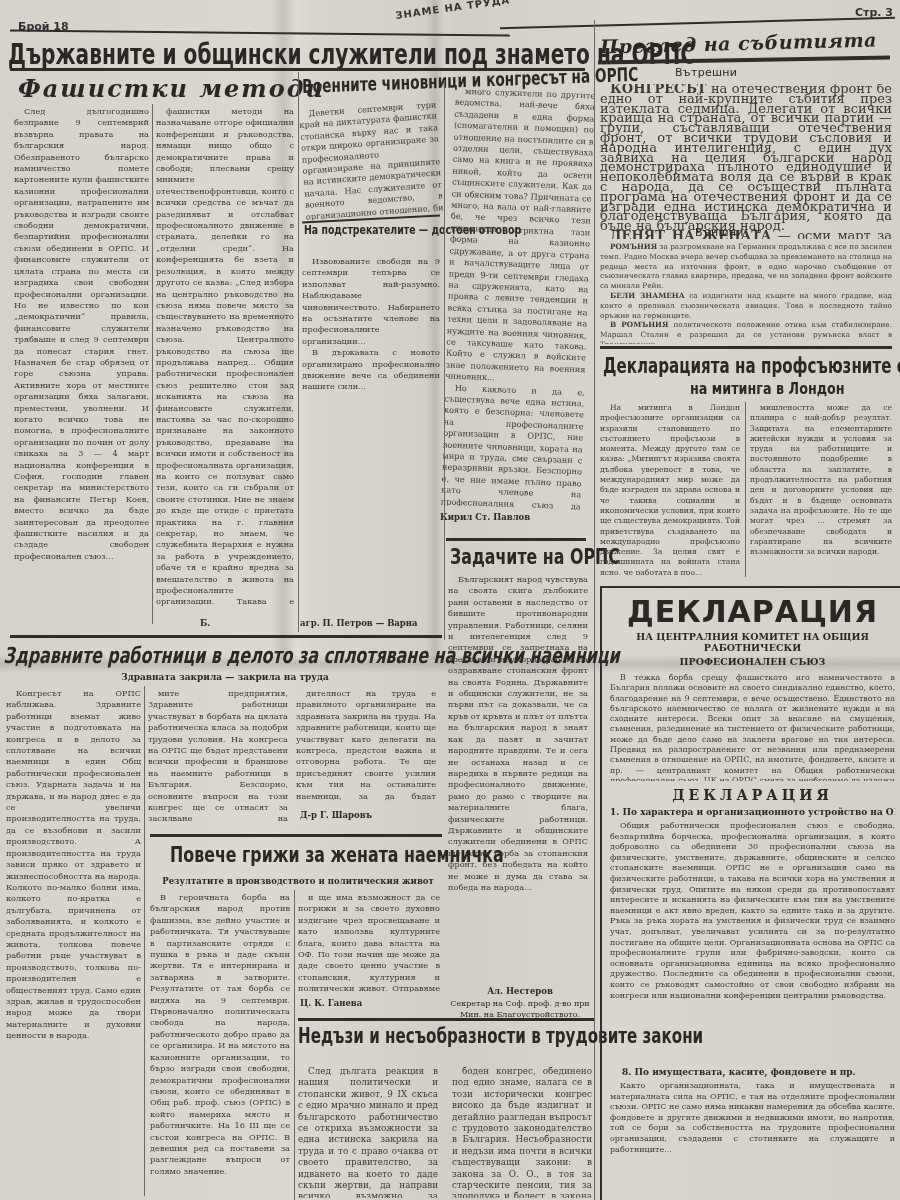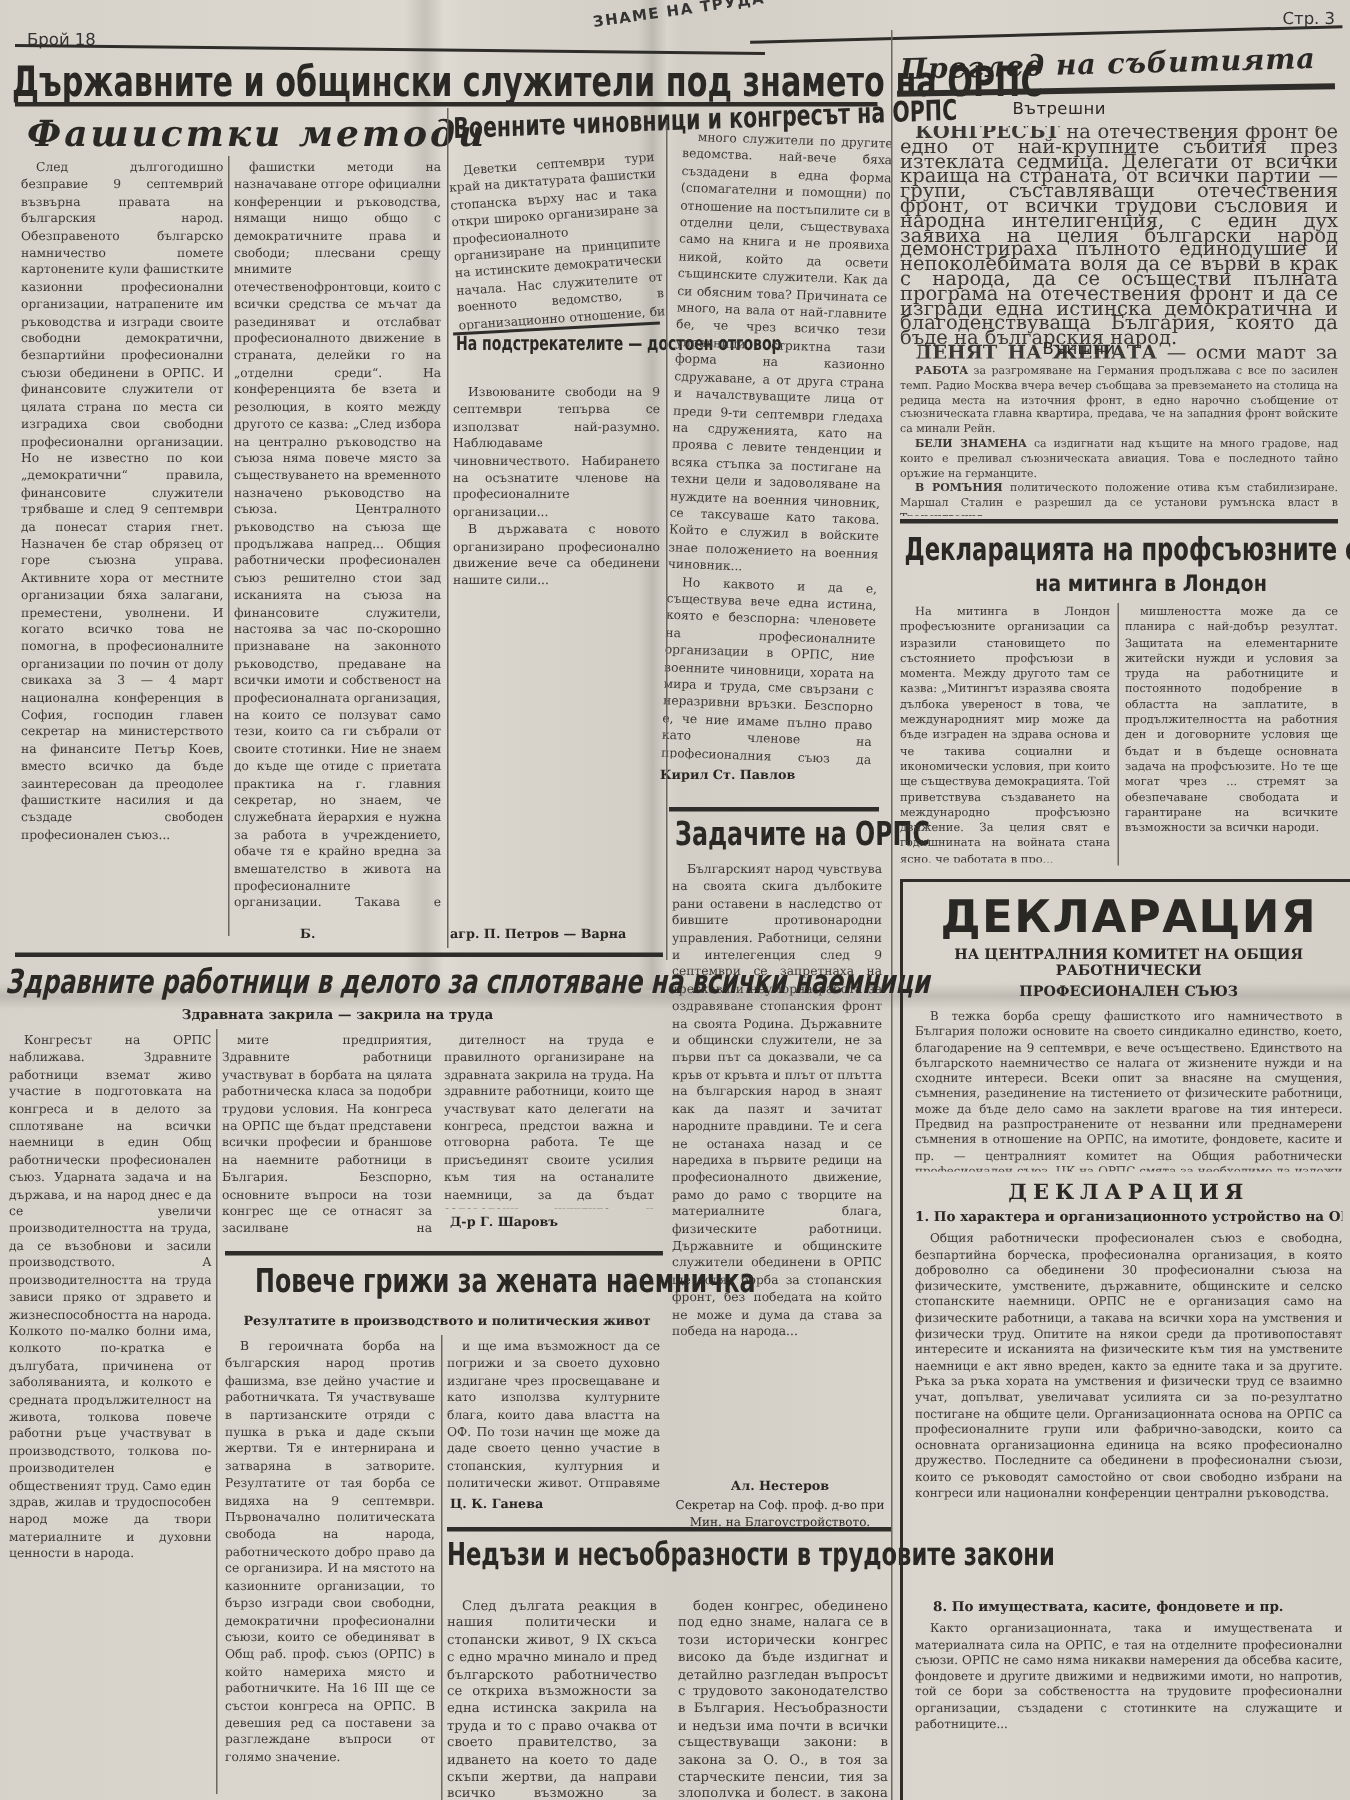"Стр. 3" .folio { font-weight: normal -> bold }
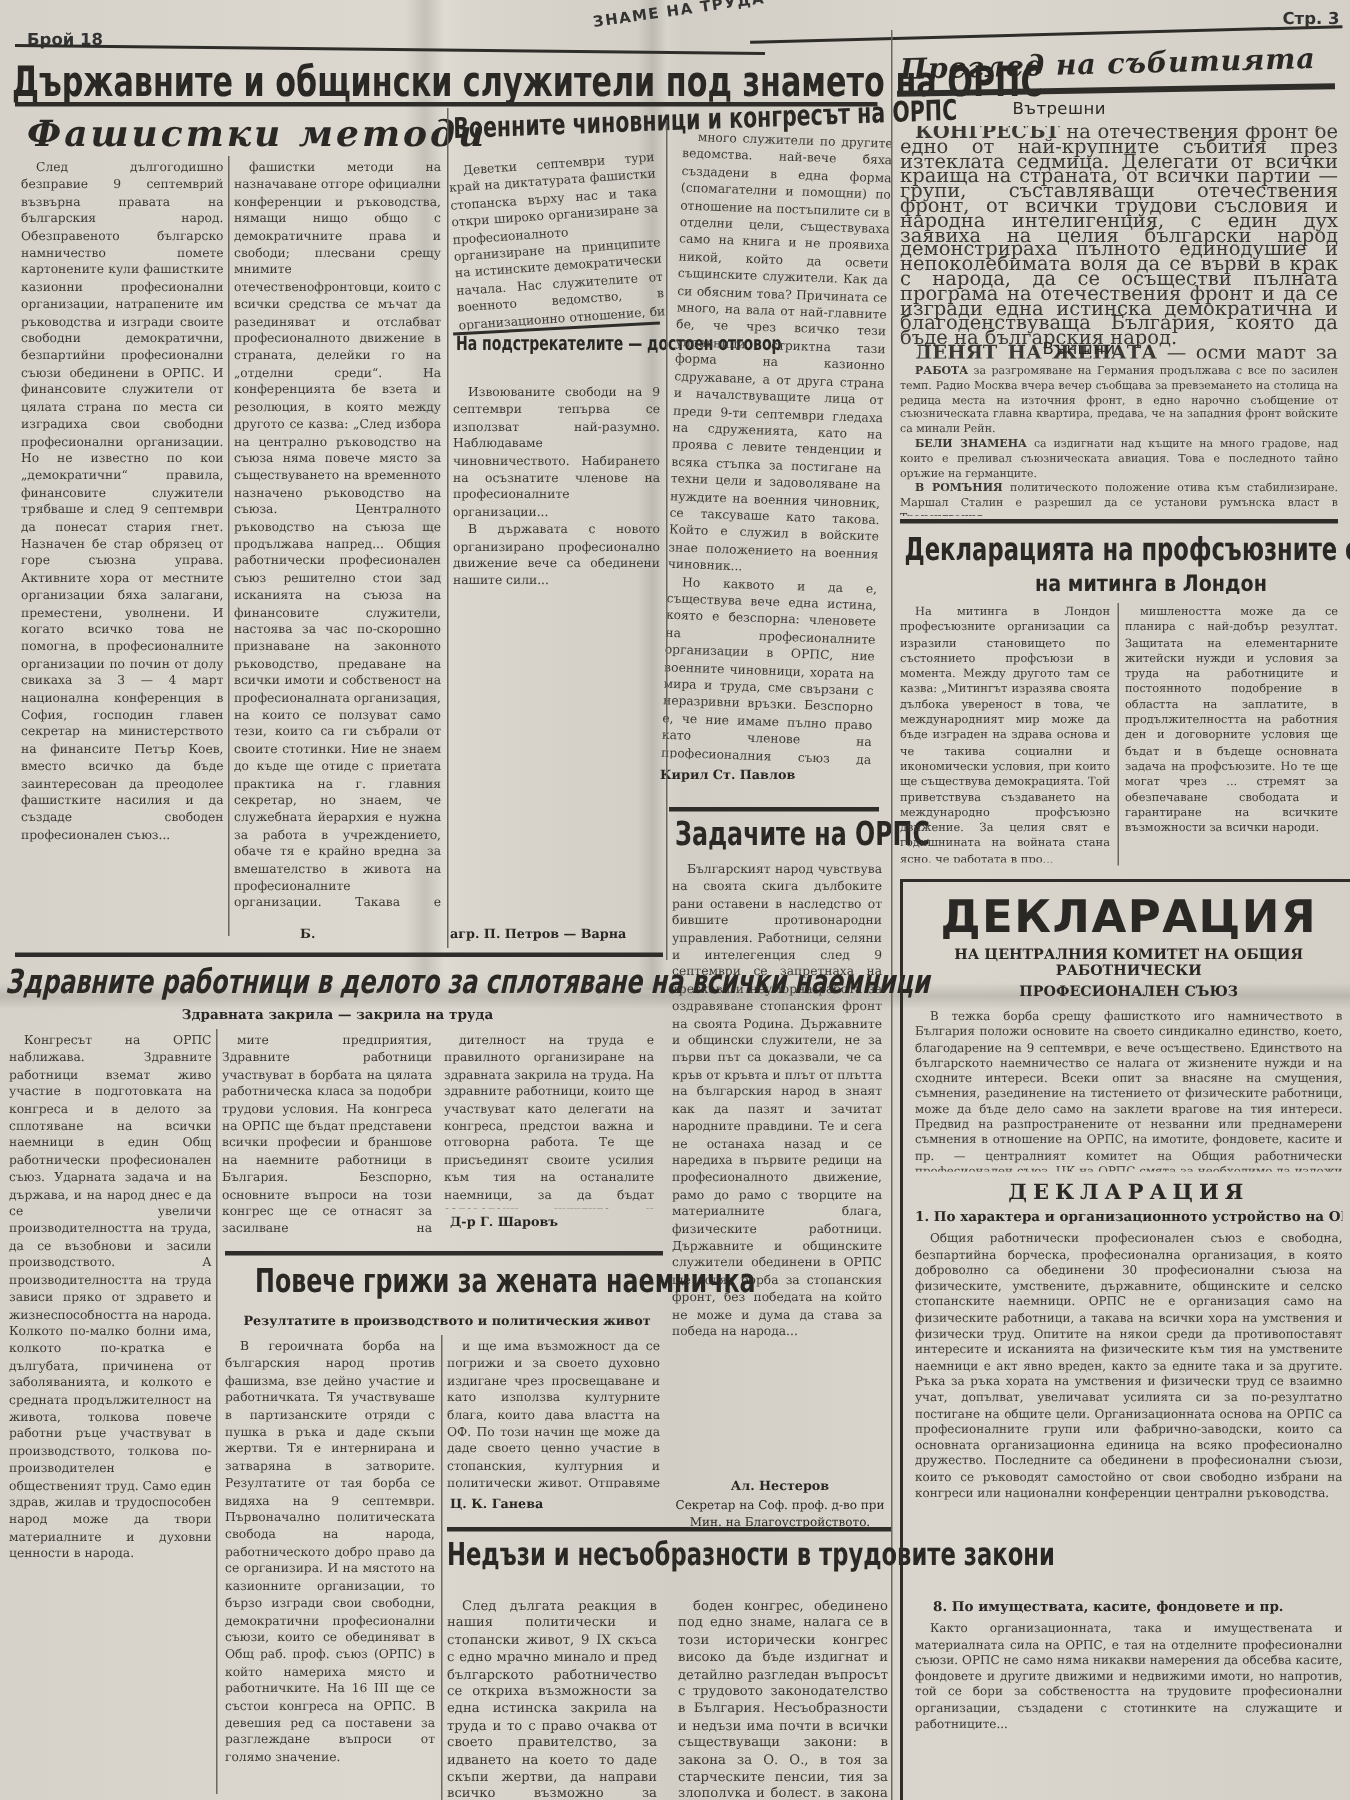"РАБОТА" b { text: РАБОТА -> РОМЪНИЯ }
